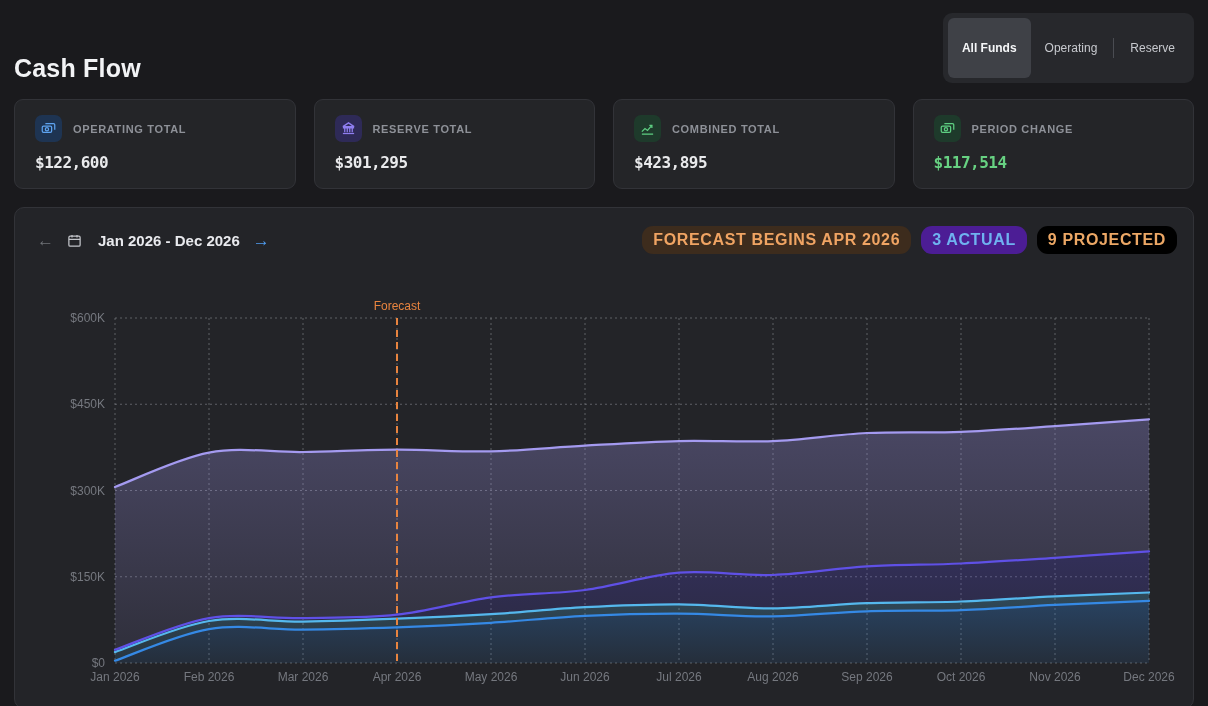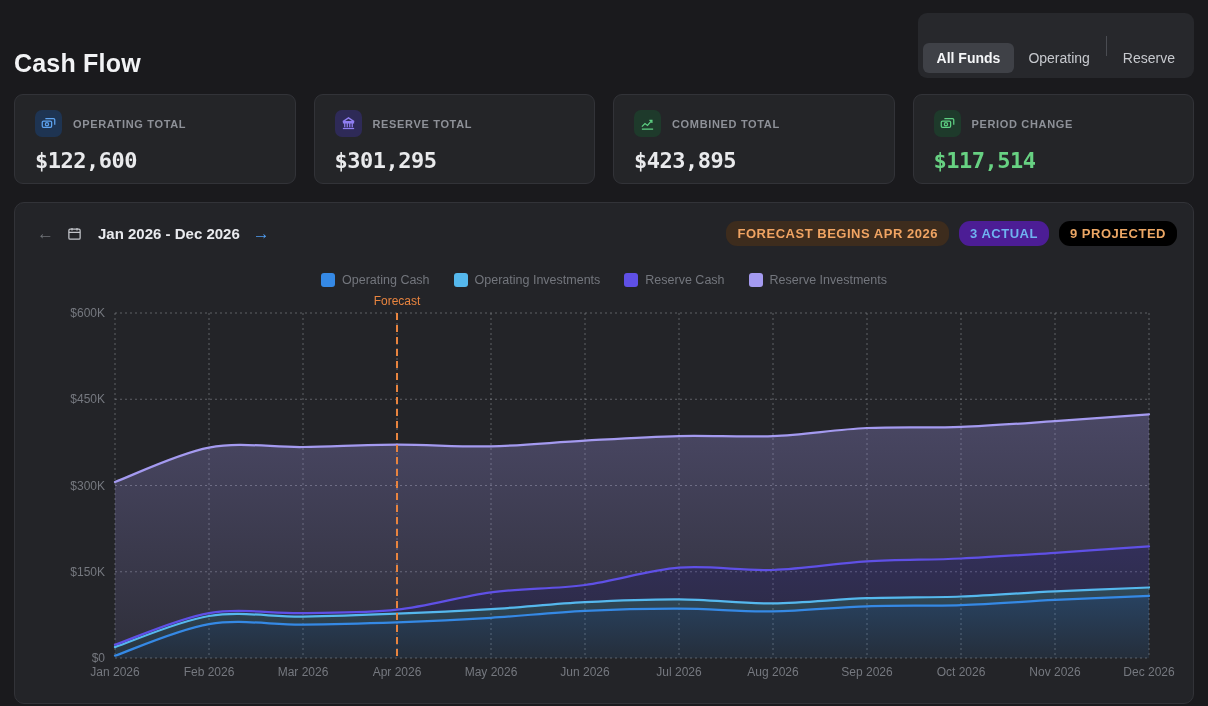"All Funds" .tab { font-size: 14px -> 12px; margin-top: 25px -> none; padding: 7px 14px -> 23px 14px }
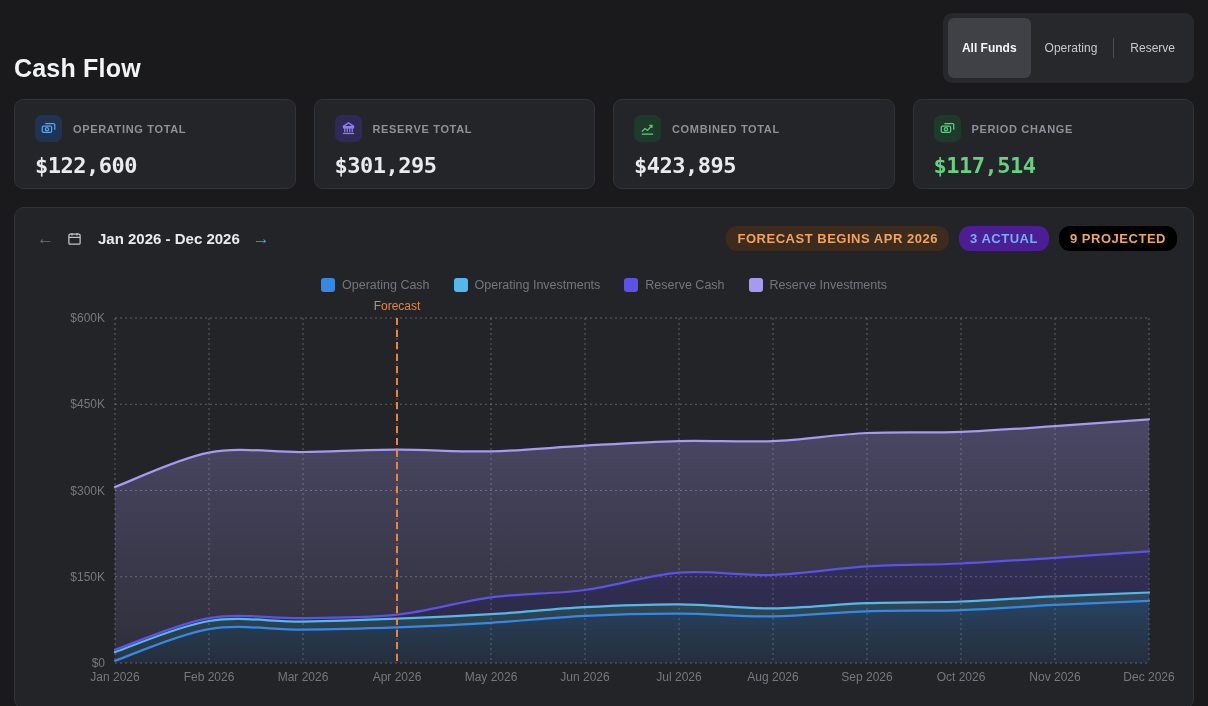"$122,600" .card-value { font-size: 22px -> 16px }
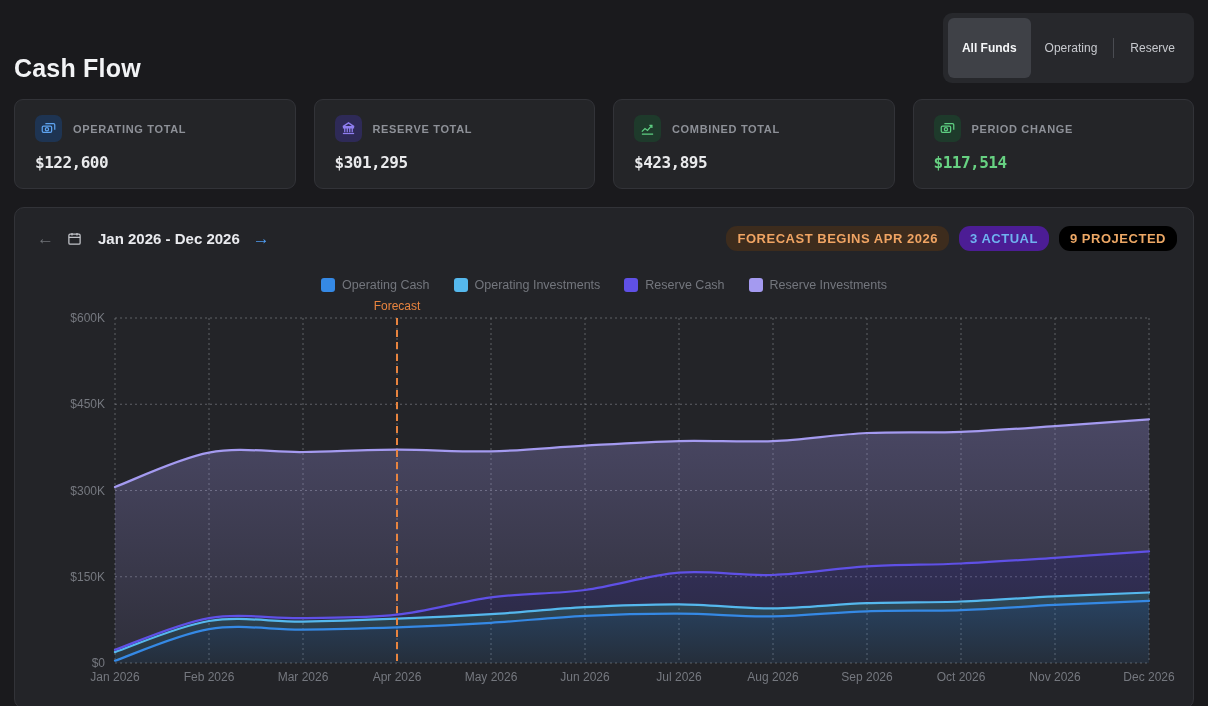"FORECAST BEGINS APR 2026" .badge { font-size: 13px -> 16px }
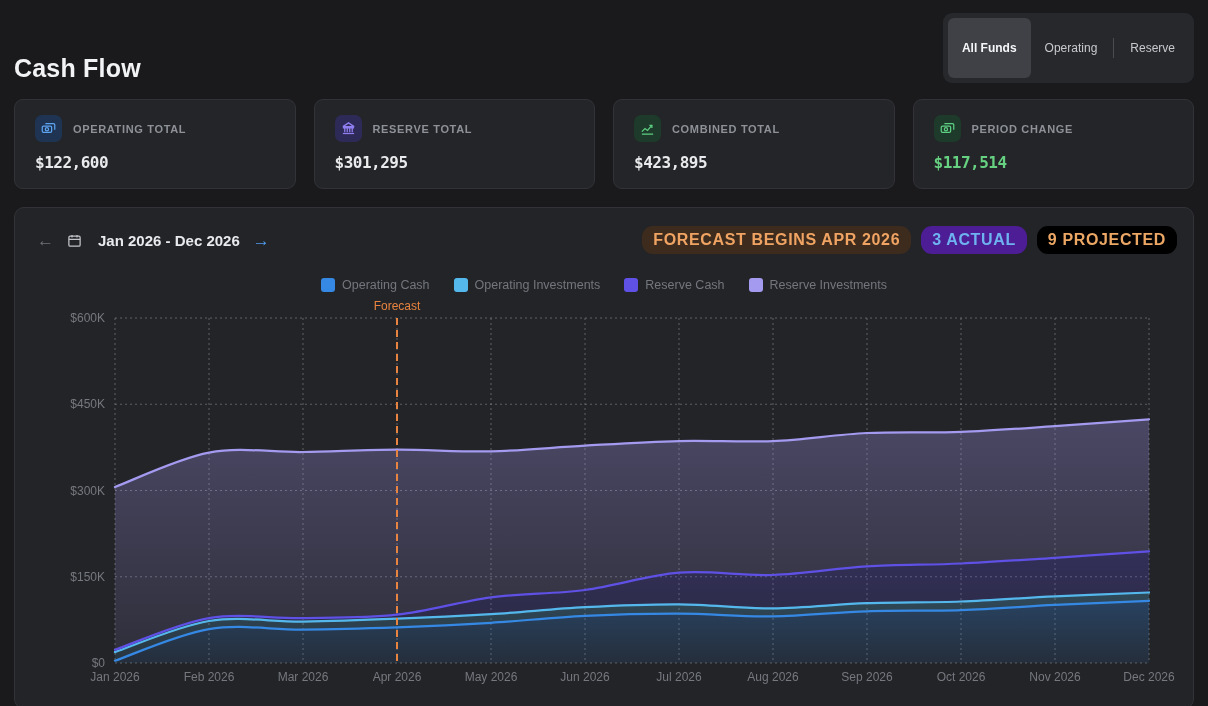"Operating Cash" div.legend { html: <div> <span> <span></span> <span>Operating Cash</span> </span> <span> <span></span> <span>Operating Investments</span> </span> <span> <span></span> <span>Reserve Cash</span> </span> <span> <span></span> <span>Reserve Investments</span> </span> </div> -> none }
